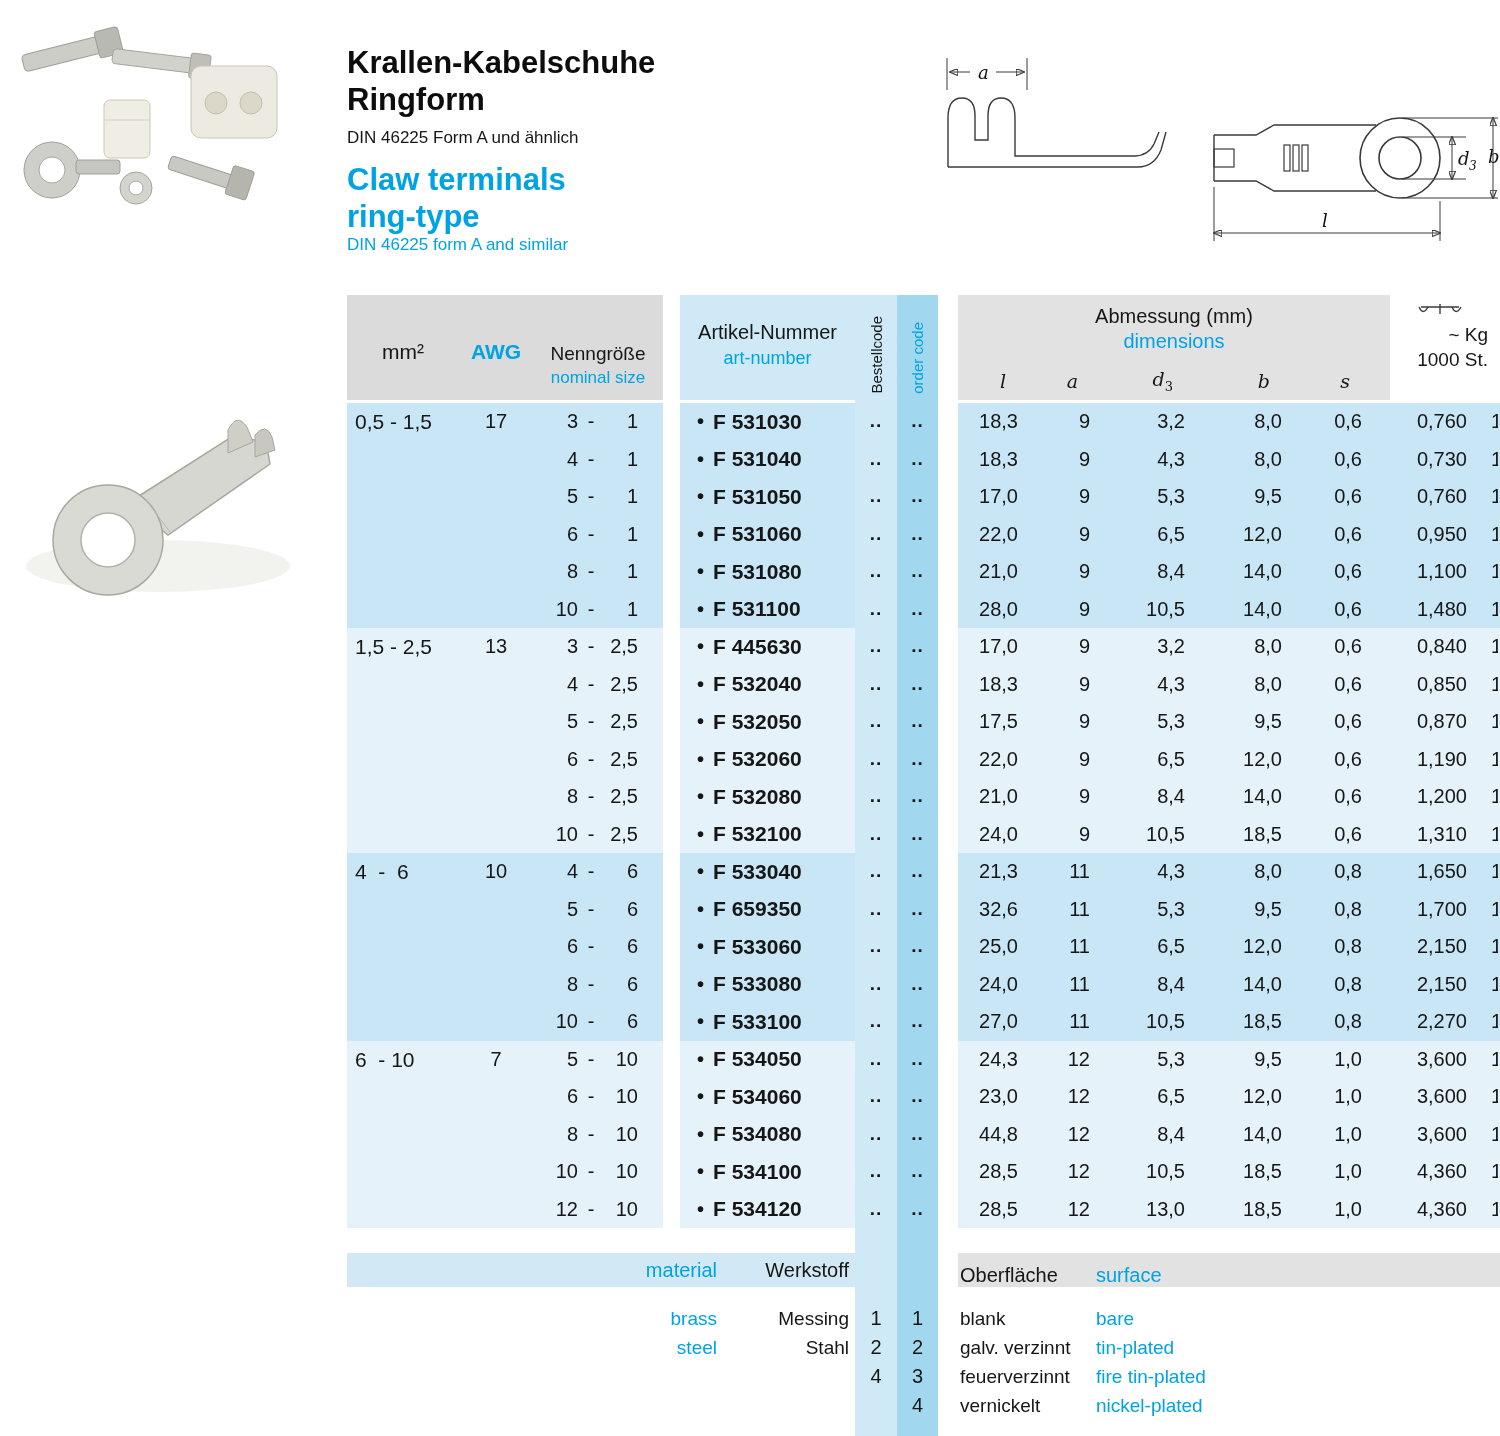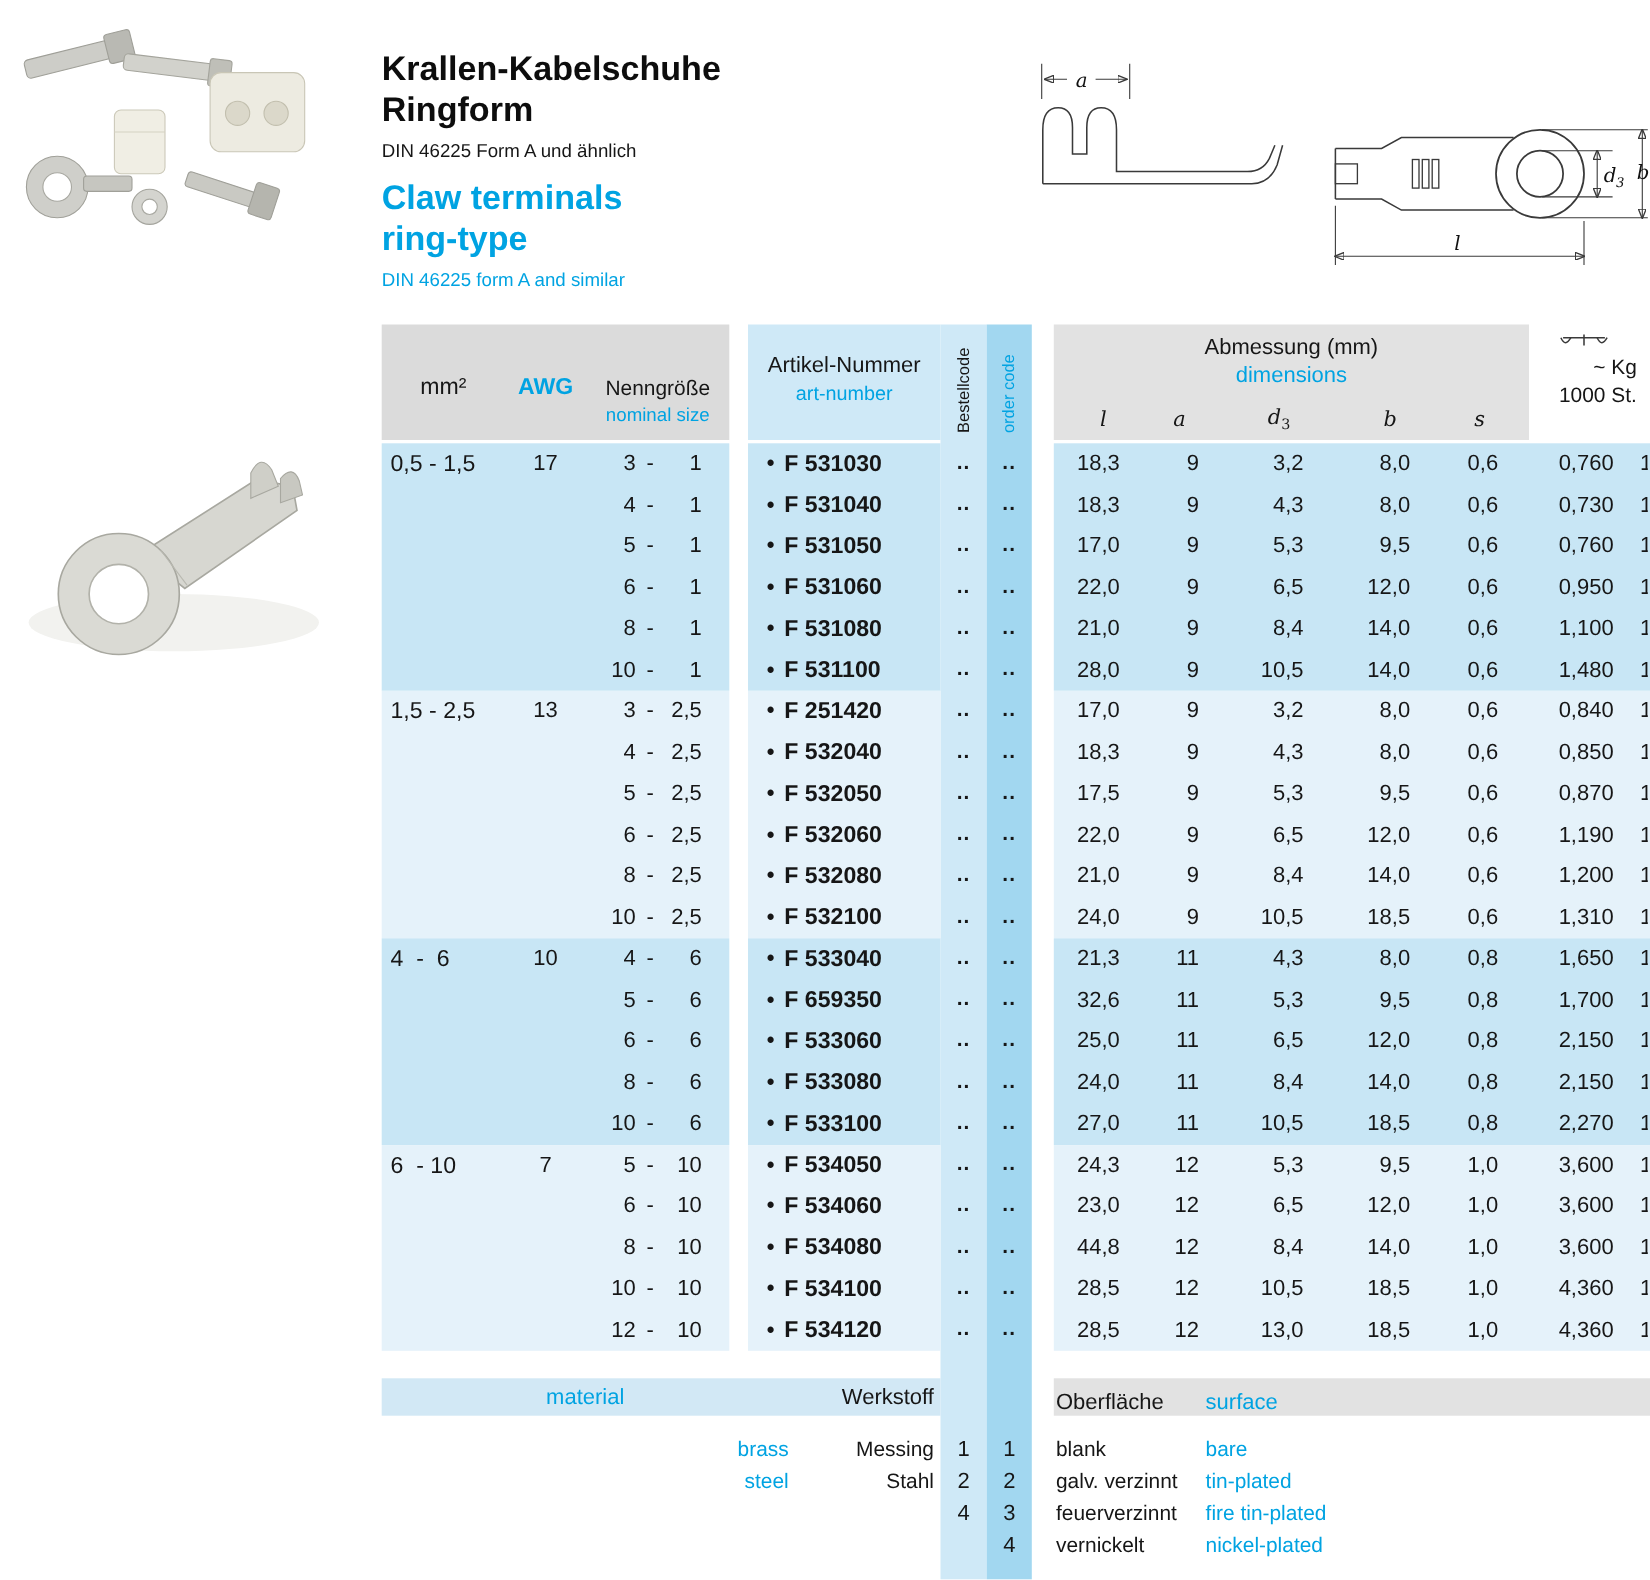"DIN 46225 form A and" .t-sub-en { margin-top: 10px -> none }
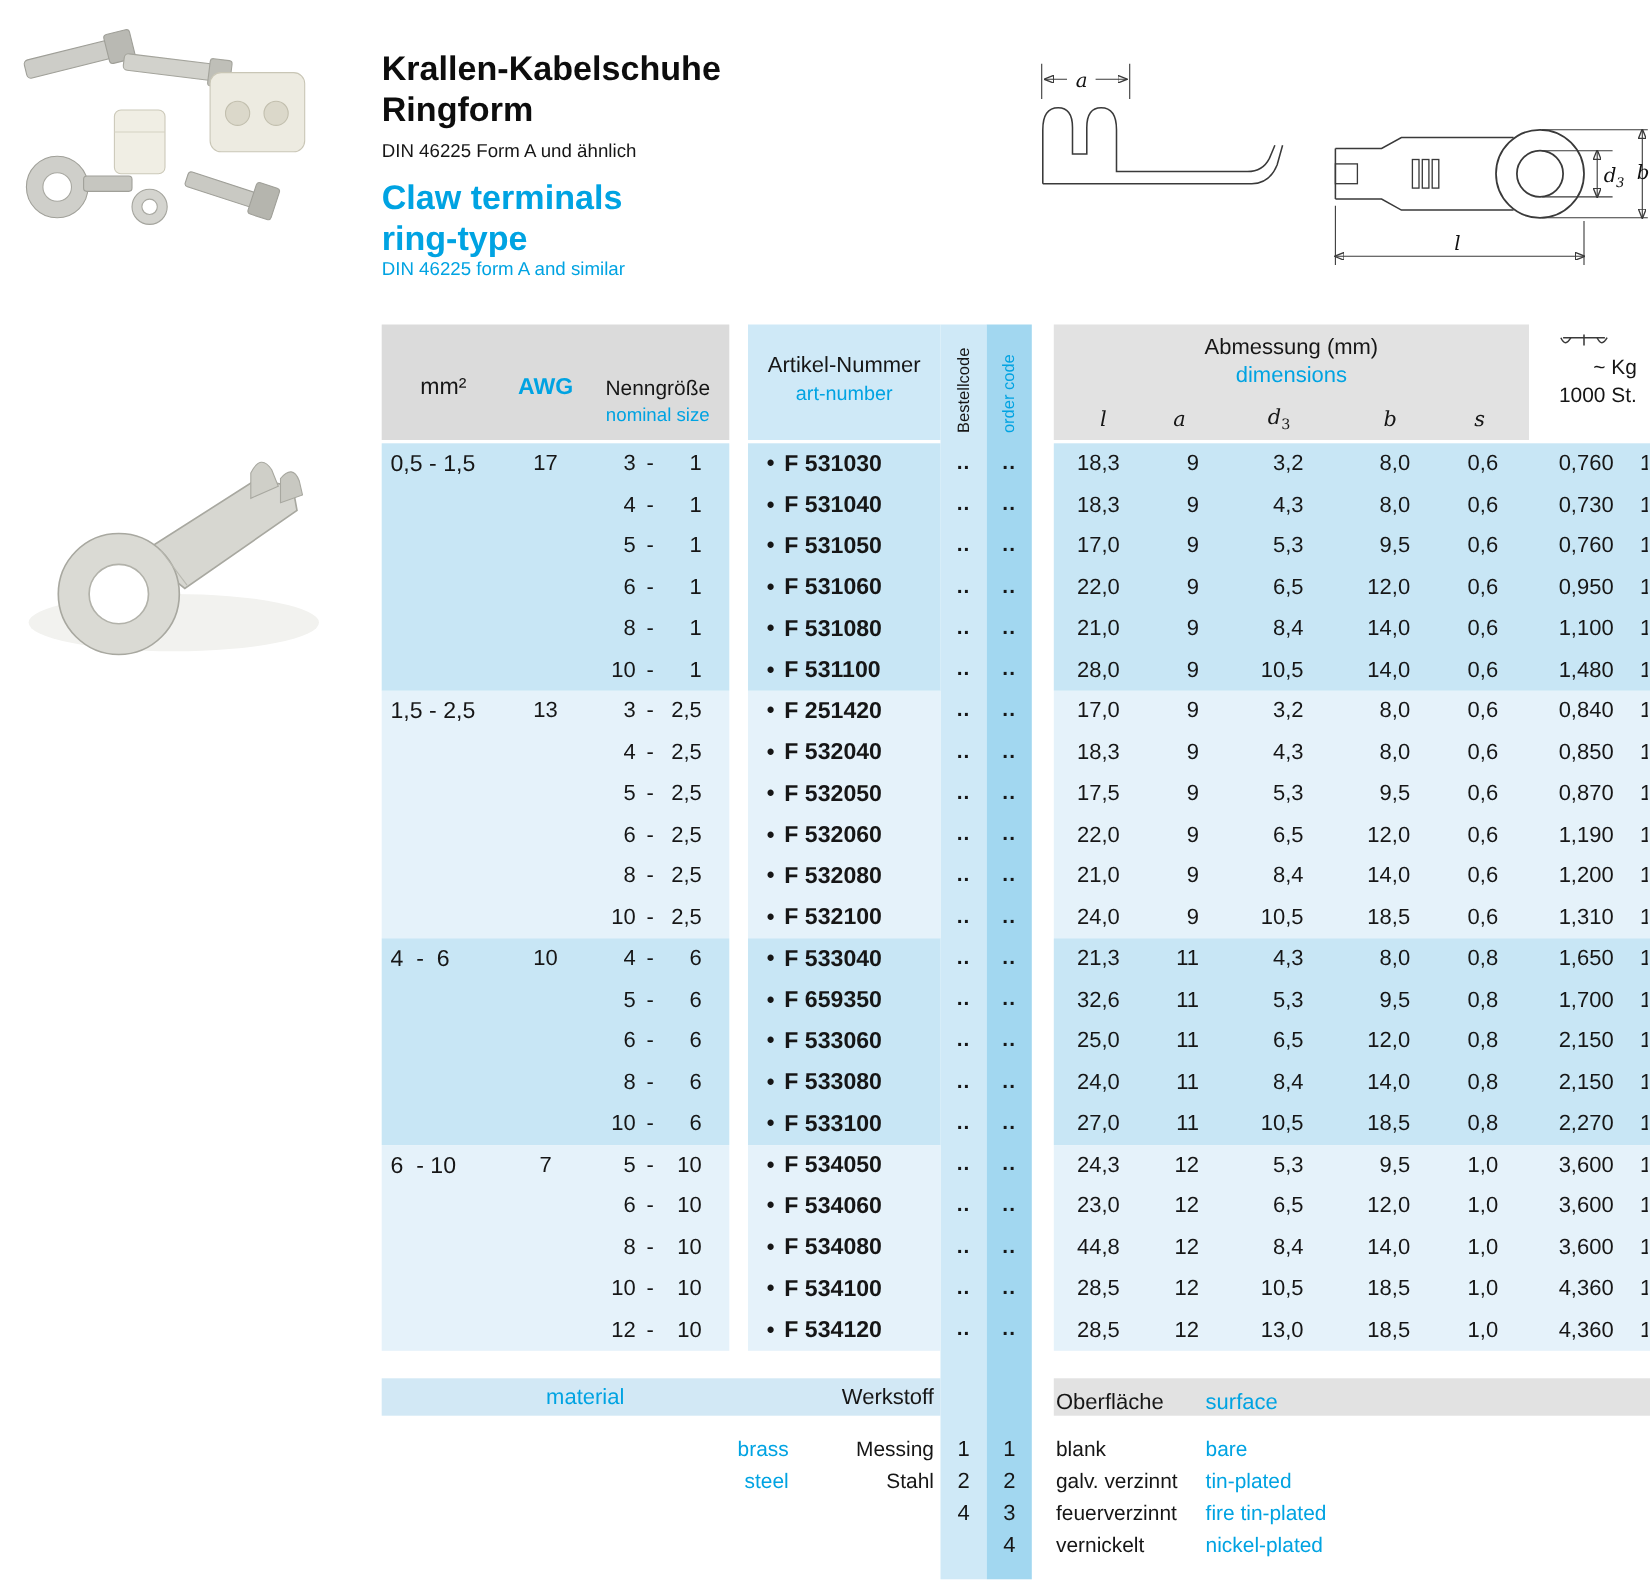"F 251420" span.artno { text: 251420 -> 445630 }
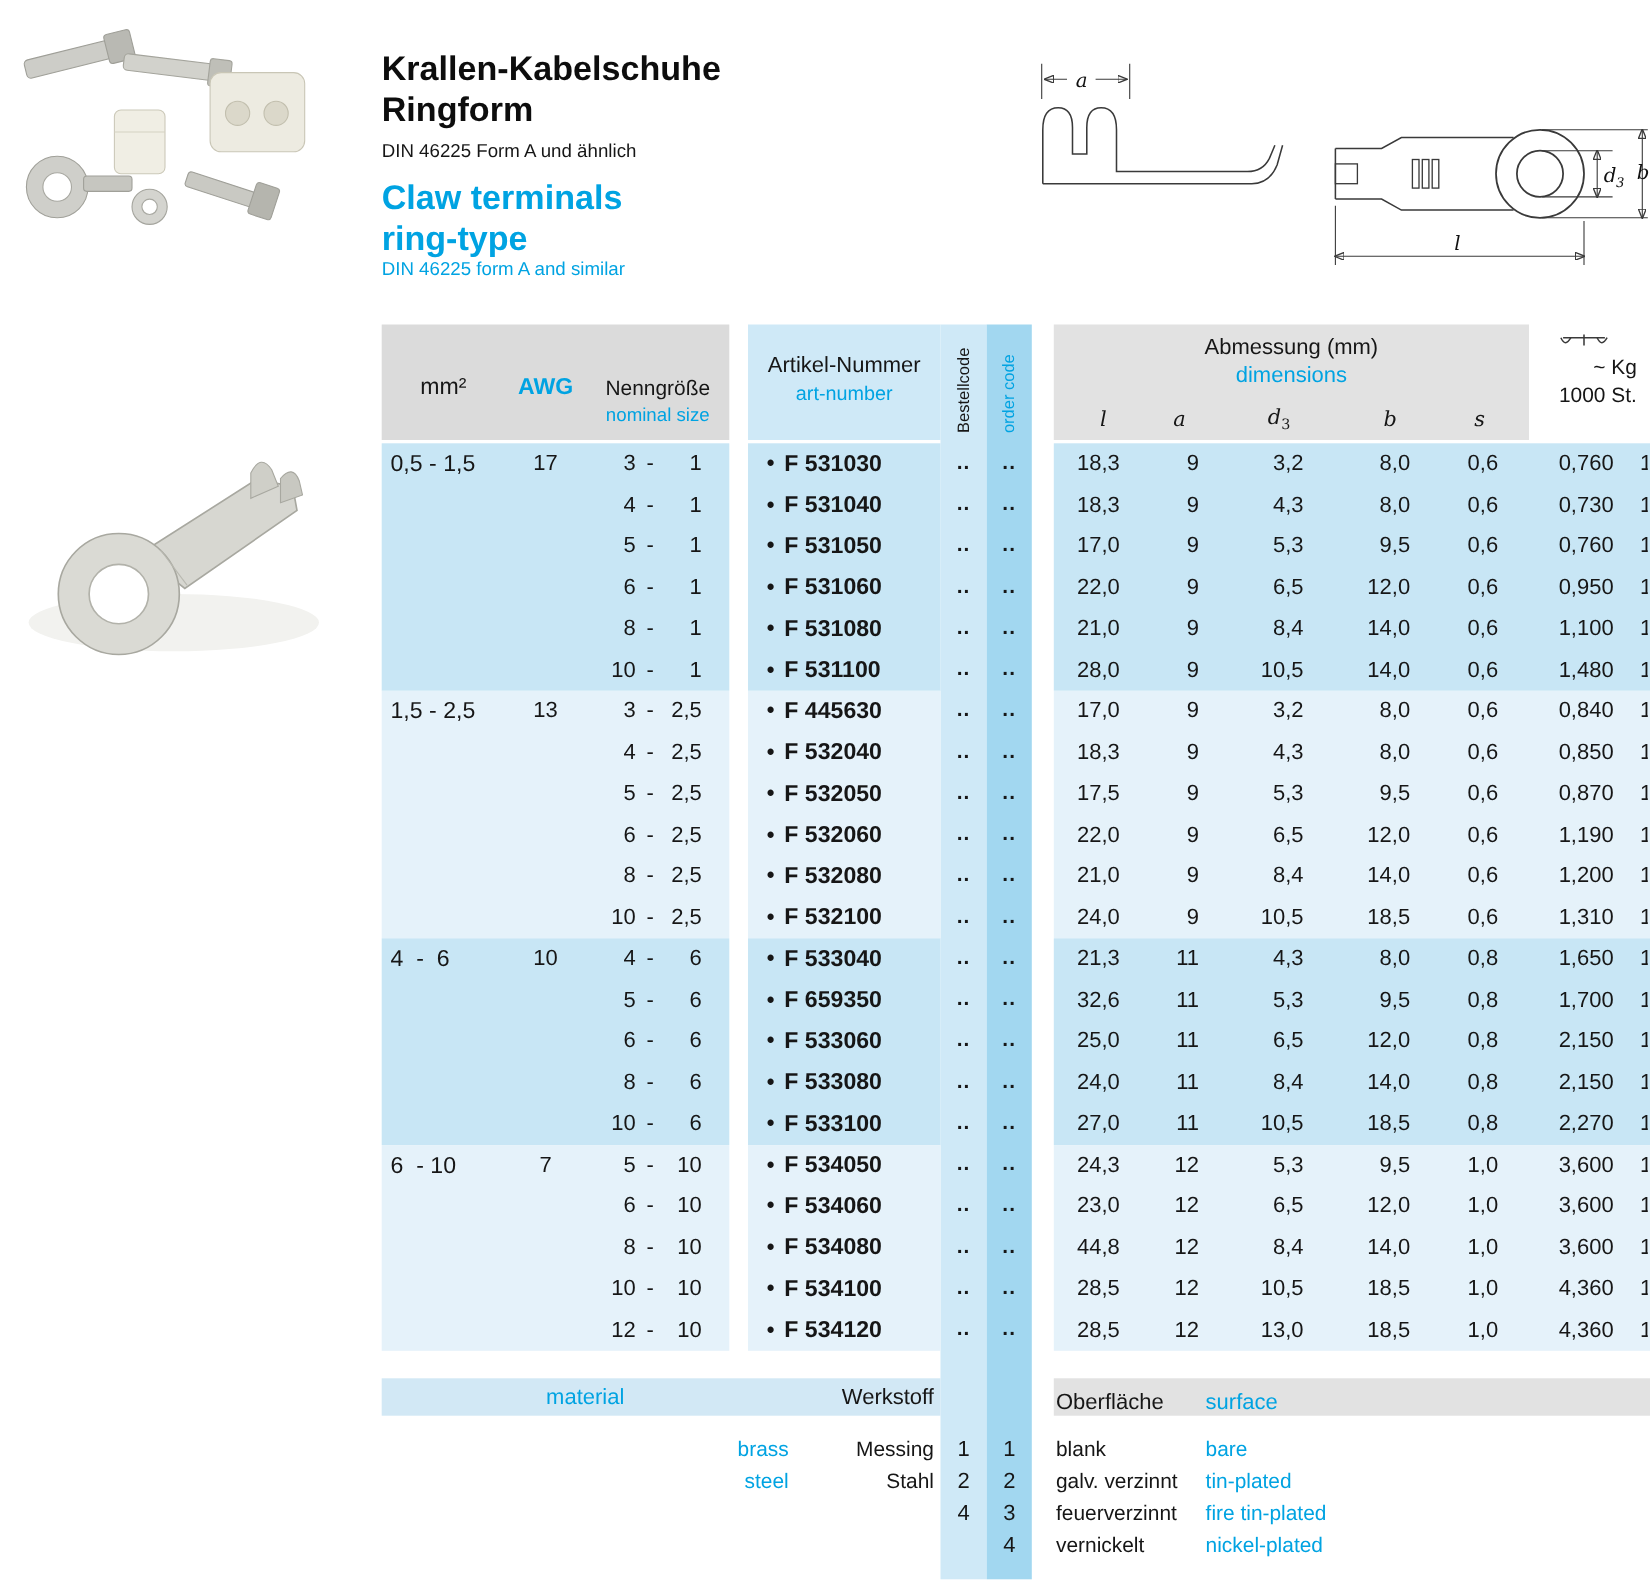"material" #band-left .en { text-align: center -> right }
